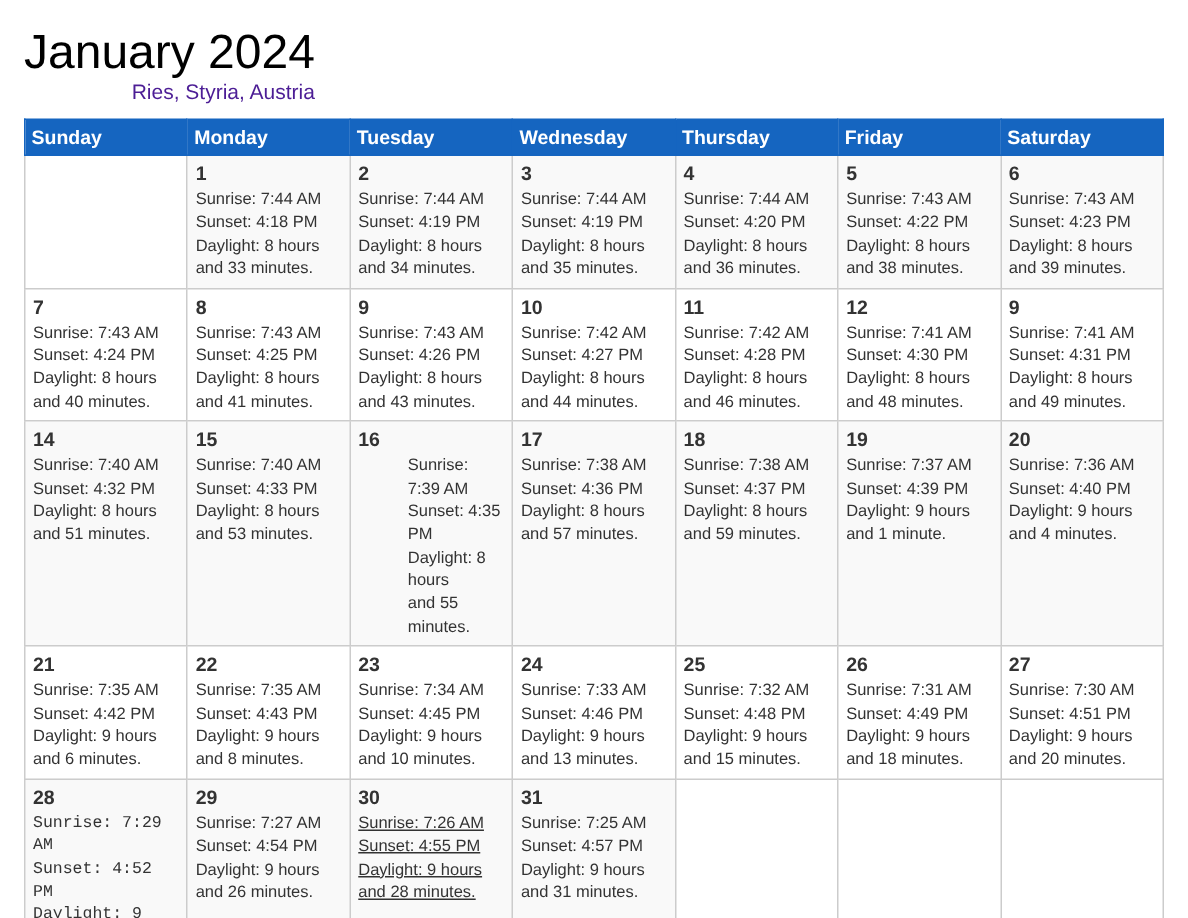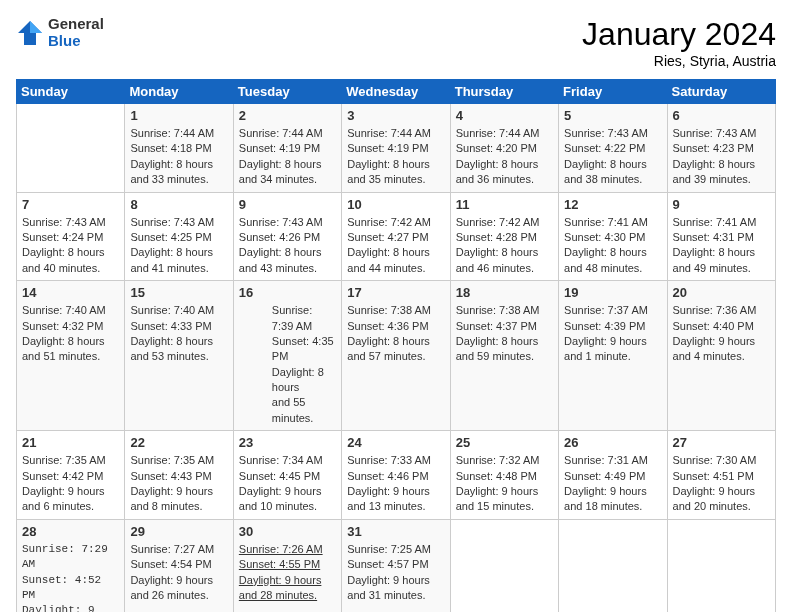"General" div.logo { html: <div> <svg> <polygon></polygon> <polygon></polygon> </svg> <div> <span>General</span> <span>Blue</span> </div> </div> -> none }
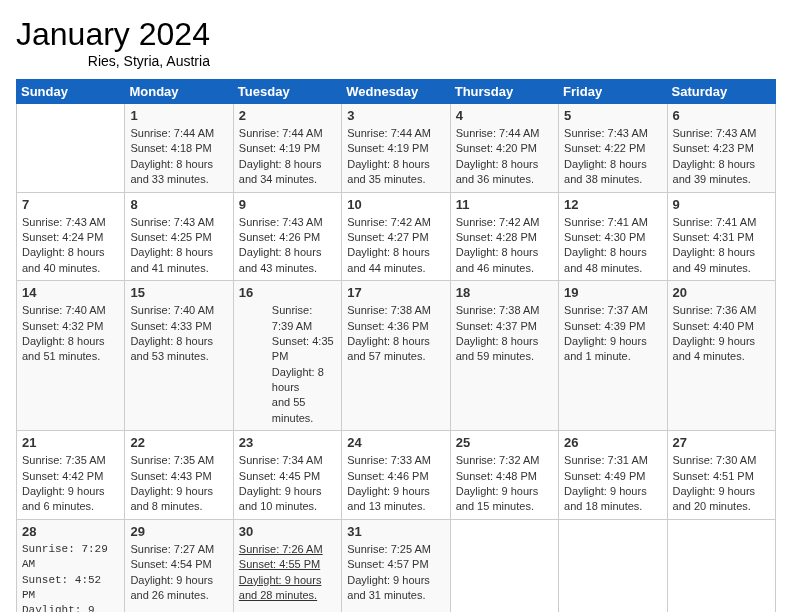"Ries, Styria, Austria" .calendar-subtitle { color: #000000 -> #4c1d95 }
